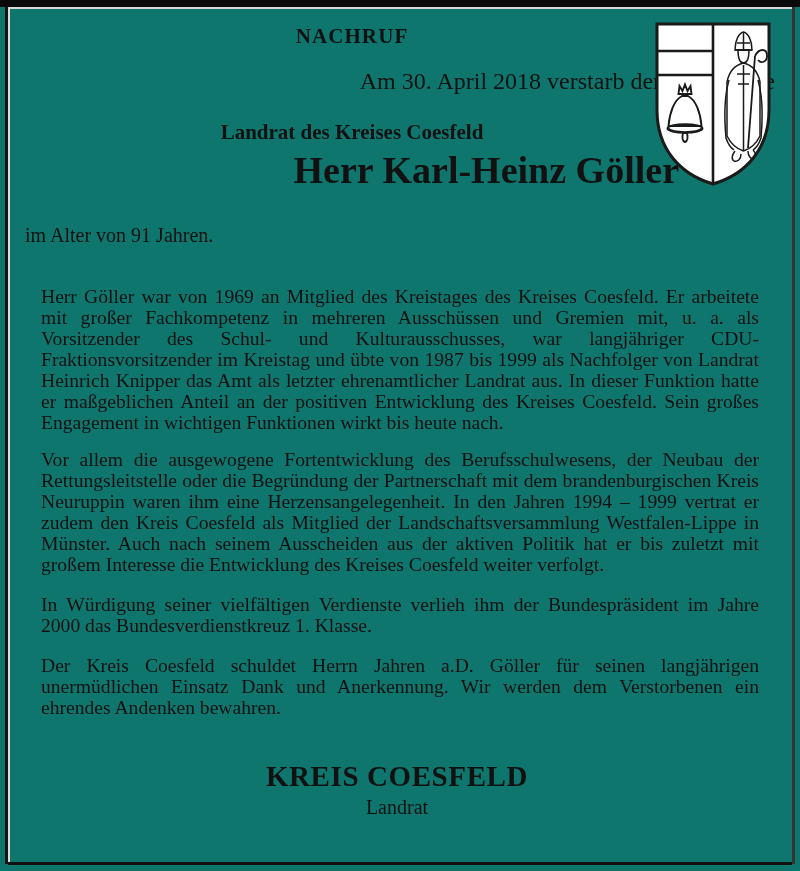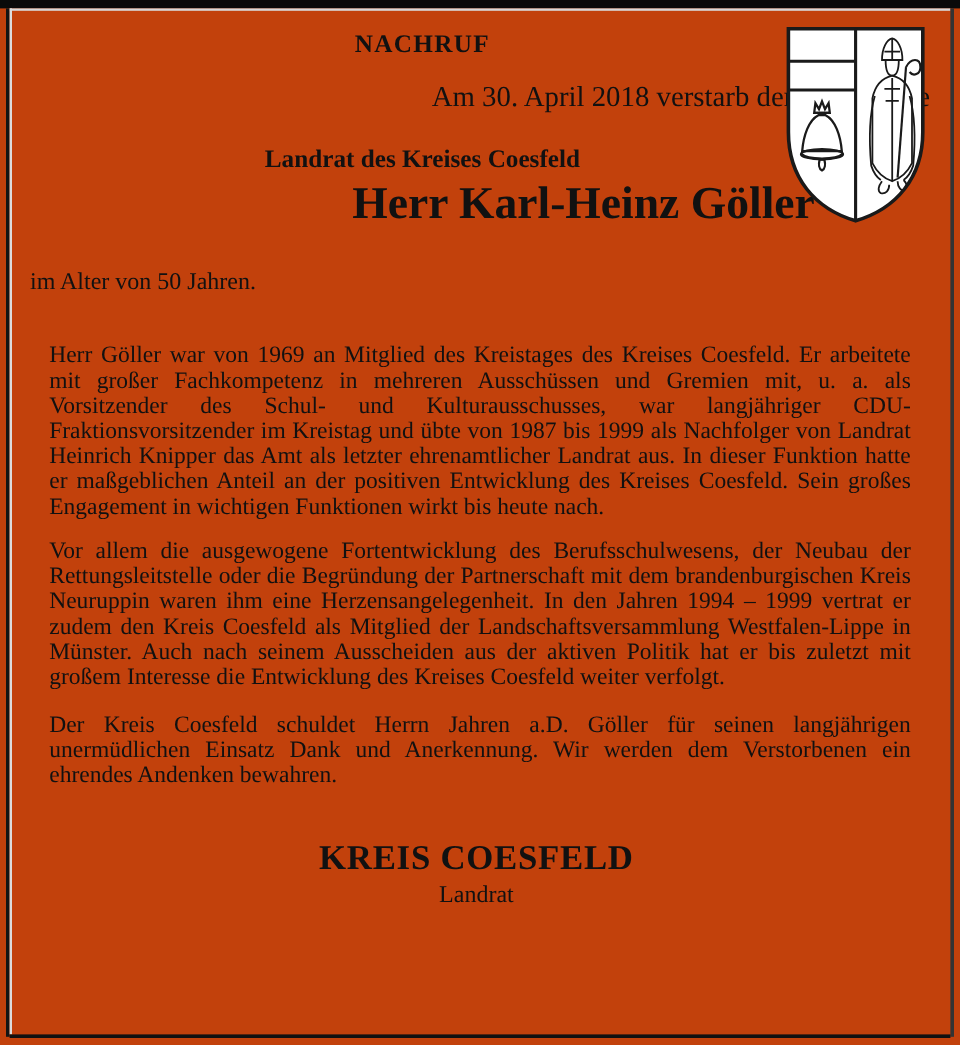"NACHRUF" #page { background: #c2410c -> #0f766e }
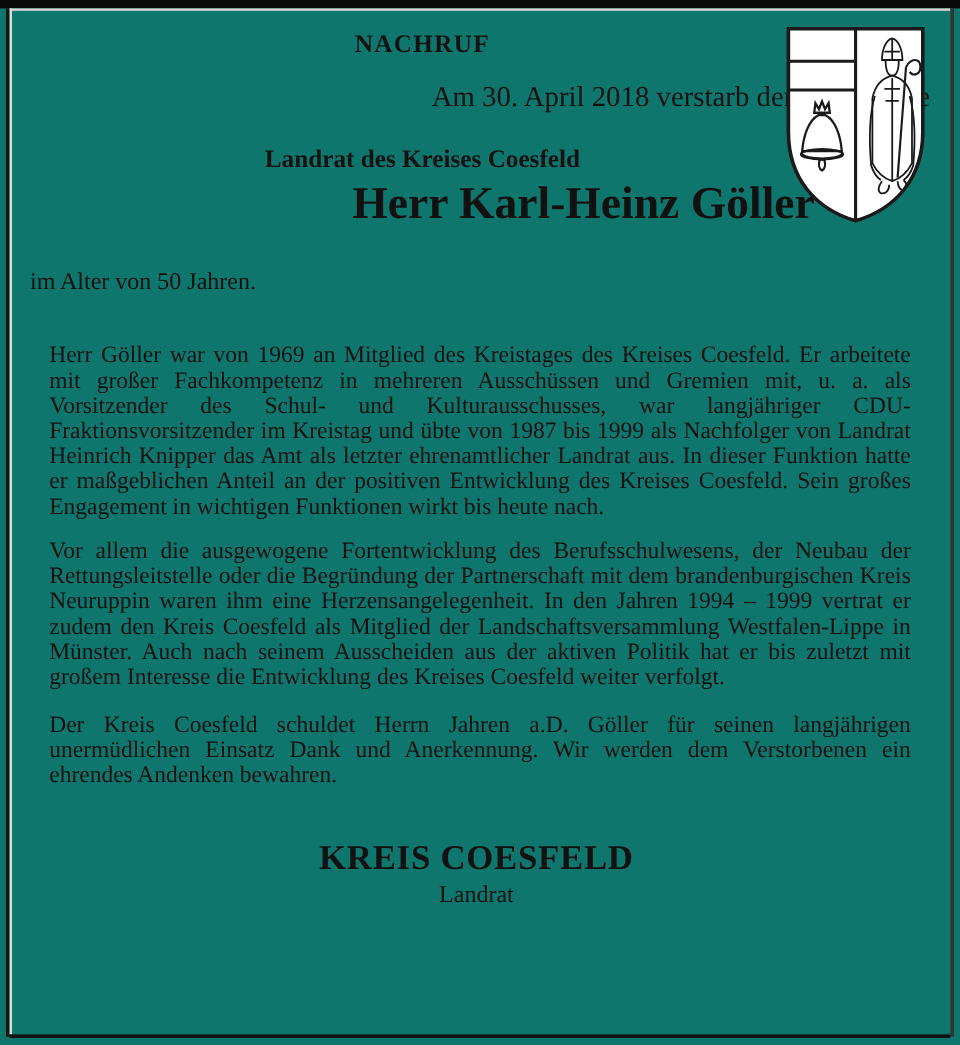"im Alter von 50 Jahren." p.line-age { text: 50 -> 91 }
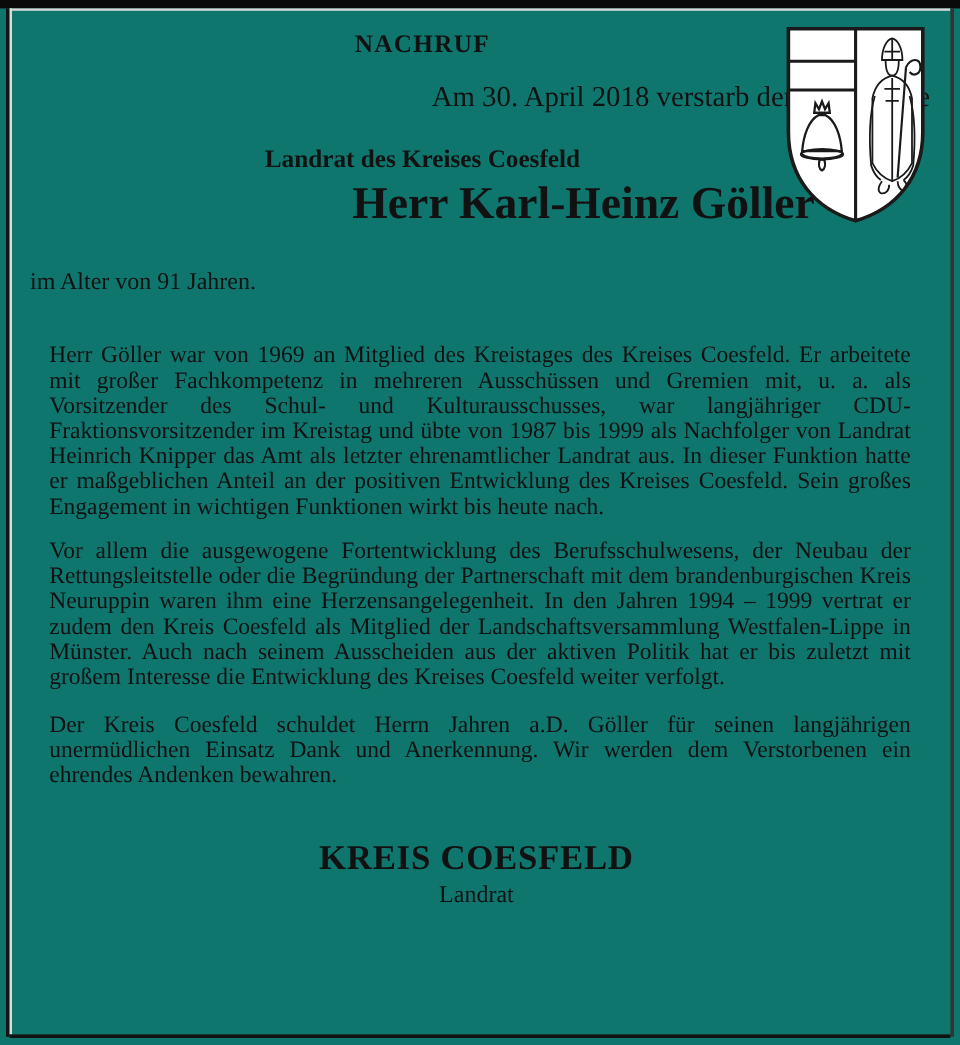"In Würdigung seiner vielfältigen" p.para { html: none -> <p>In Würdigung seiner vielfältigen Verdienste verlieh ihm der Bundespräsident im Jahre 2000 das Bundesverdienstkreuz 1. Klasse.</p> }
